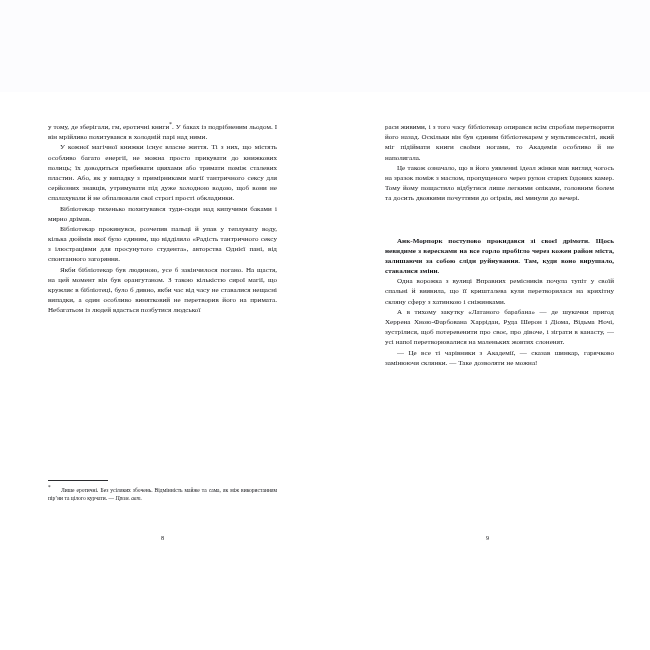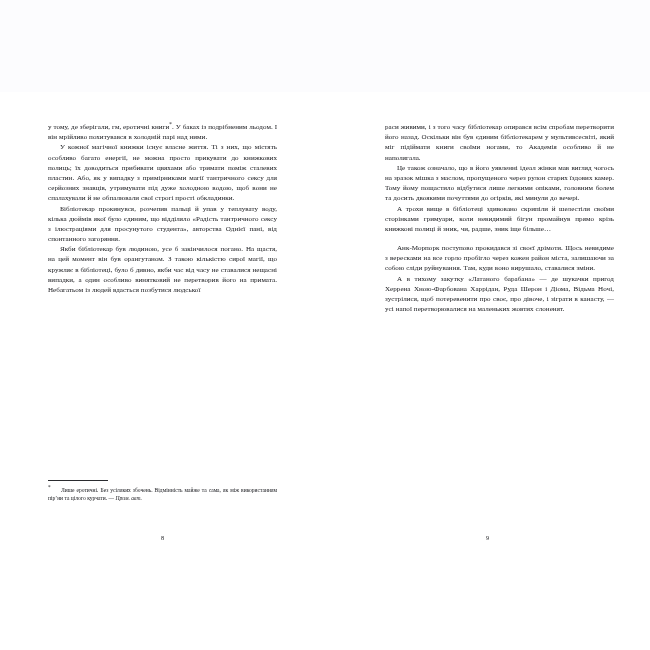"Це також означало, що в" p { text: мішка -> поміж }
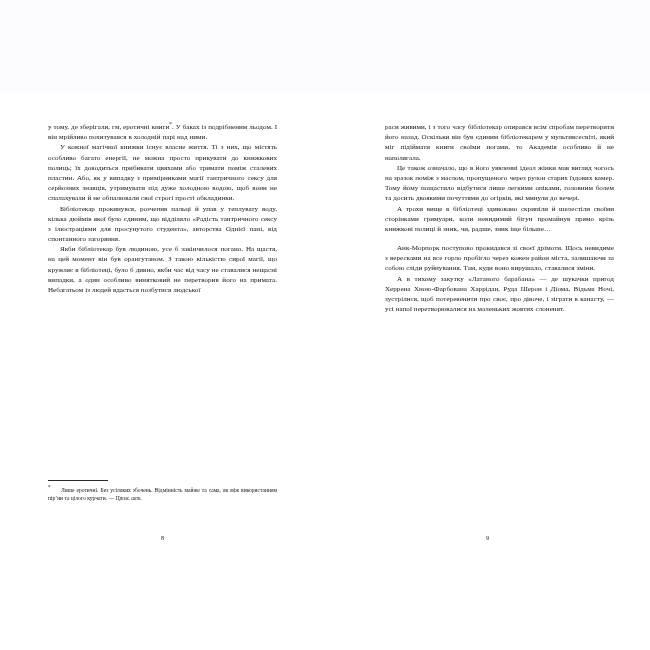"Бібліотекар тихенько похитувався" p { html: none -> <p>Бібліотекар тихенько похитувався туди-сюди над кипучими баками і мирно дрімав.</p> }
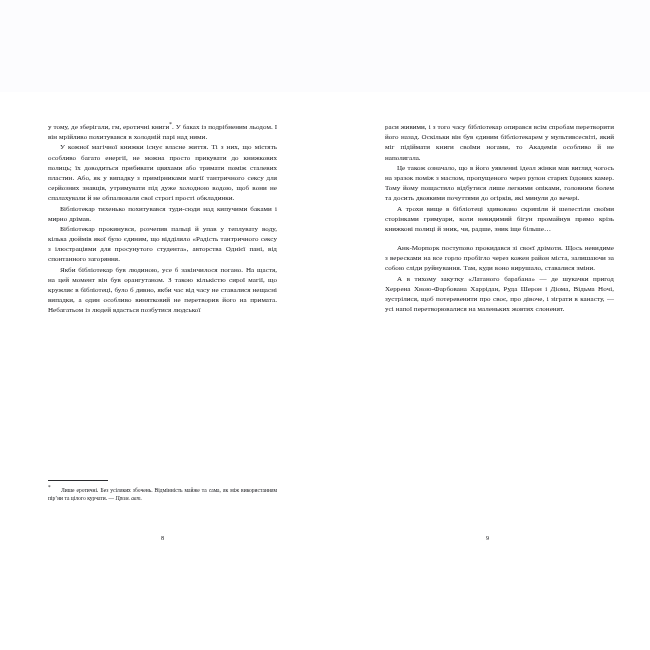"А трохи вище в бібліотеці" p { html: <p>А трохи вище в бібліотеці здивовано скрипіли й шелестіли своїми сторінками гримуари, коли невидимий бігун промайнув прямо крізь книжкові полиці й зник, чи, радше, зник іще більше…</p> -> none }
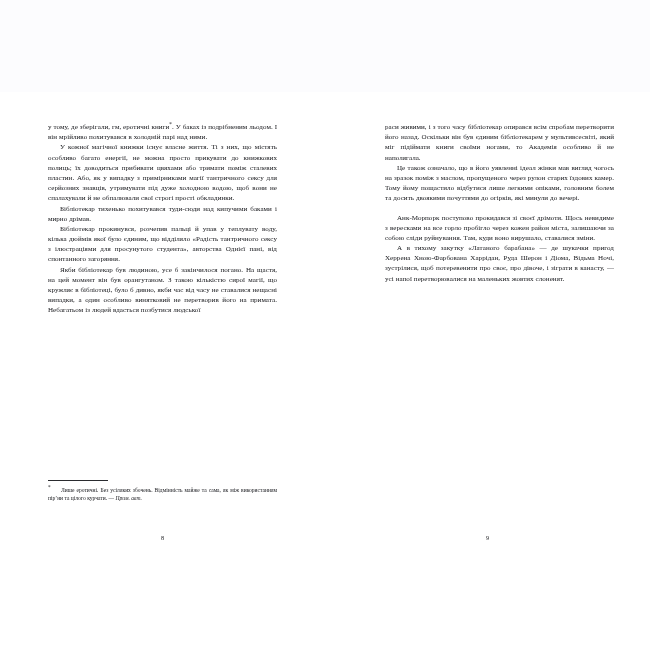"Анк-Морпорк поступово прокидався зі" .textblock p.gap-before-big { font-weight: none -> bold; margin-top: 9px -> 32px }
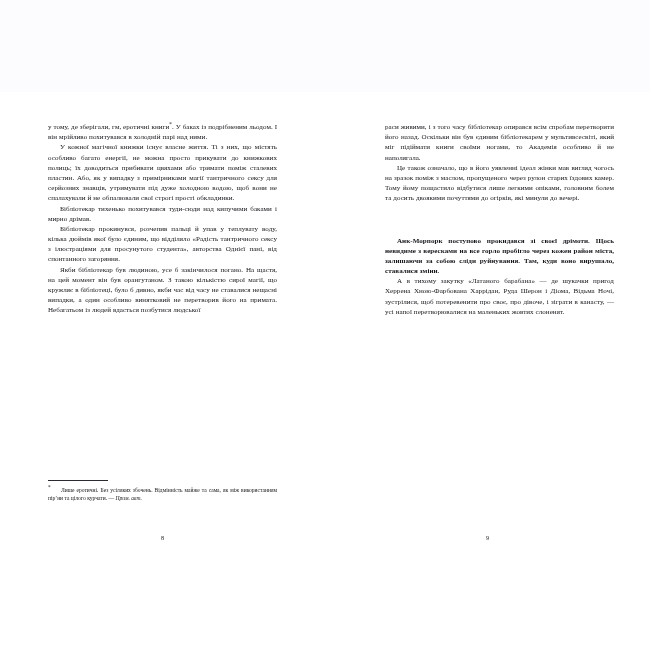"Одна ворожка з вулиці Вправних" p { html: none -> <p>Одна ворожка з вулиці Вправних ремісників почула тупіт у своїй спальні й виявила, що її кришталева куля перетворилася на крихітну скляну сферу з хатинкою і сніжинками.</p> }
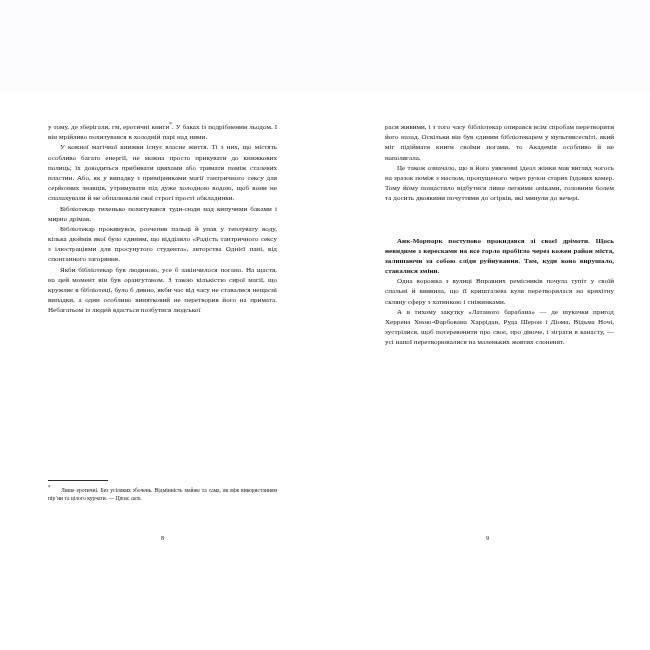"— Це все ті чарівники" p { html: none -> <p>— Це все ті чарівники з Академії, — сказав шинкар, гарячково замінюючи склянки. — Таке дозволяти не можна!</p> }
